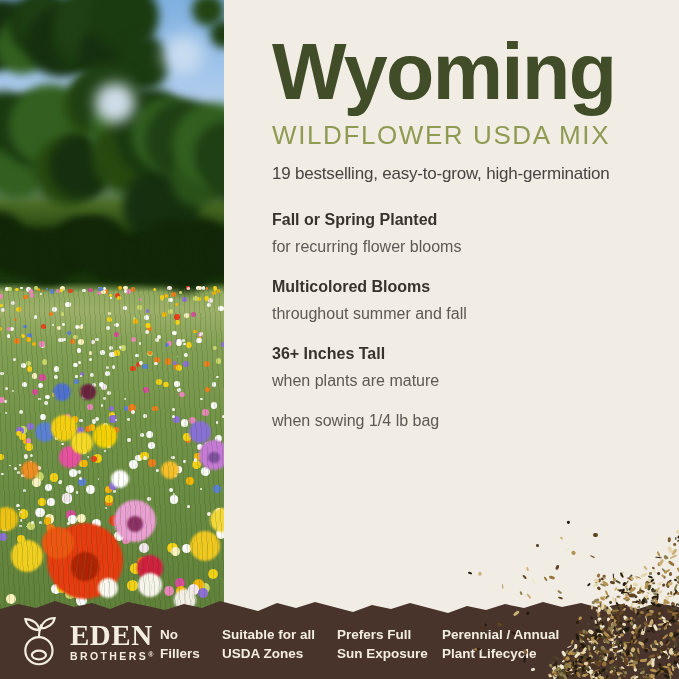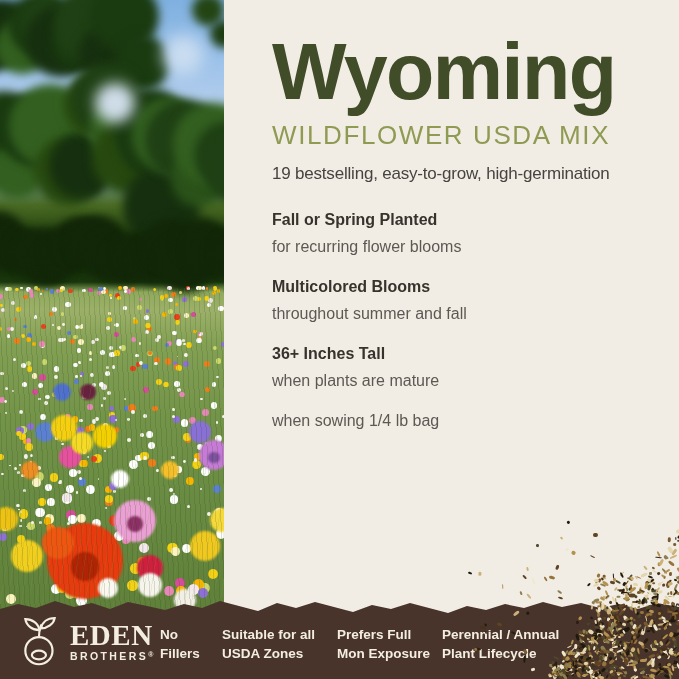"Mon Exposure" div { text: Mon -> Sun }
